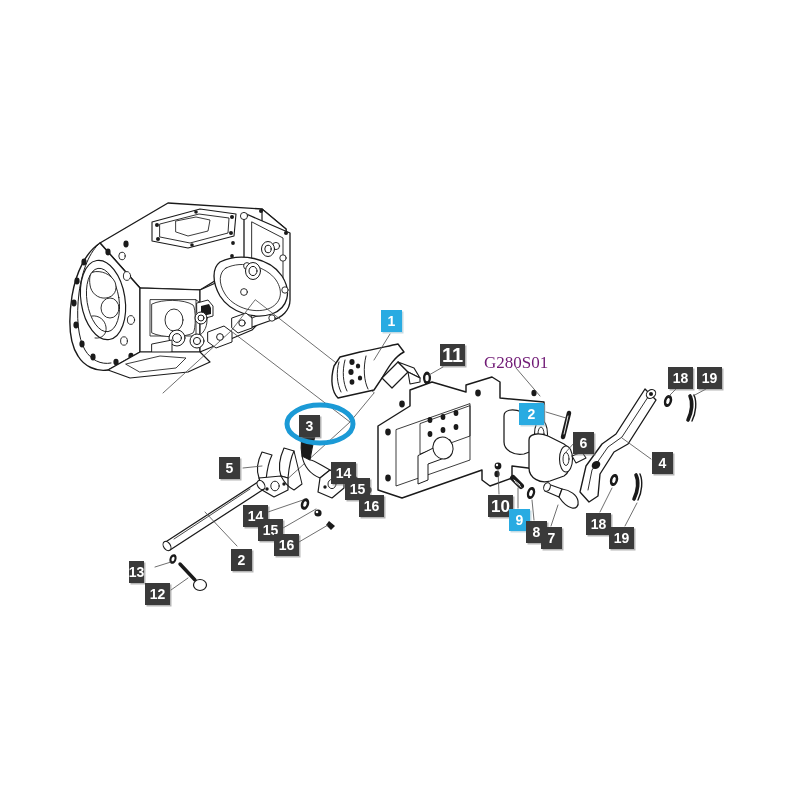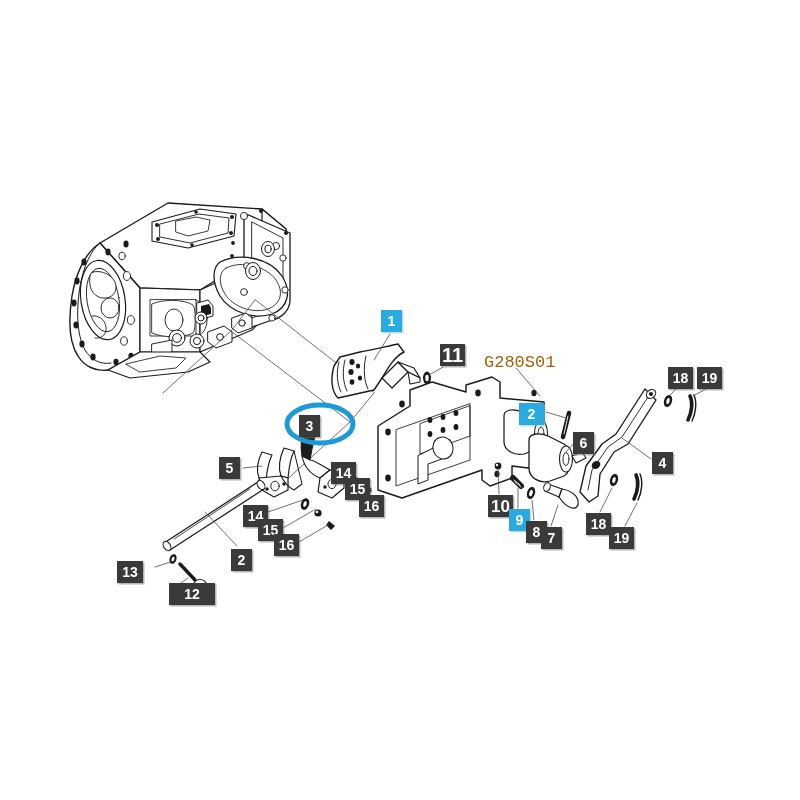"G280S01" .partcode { color: #a16207 -> #701a75; font-family: Liberation Mono, monospace -> Liberation Serif, serif }
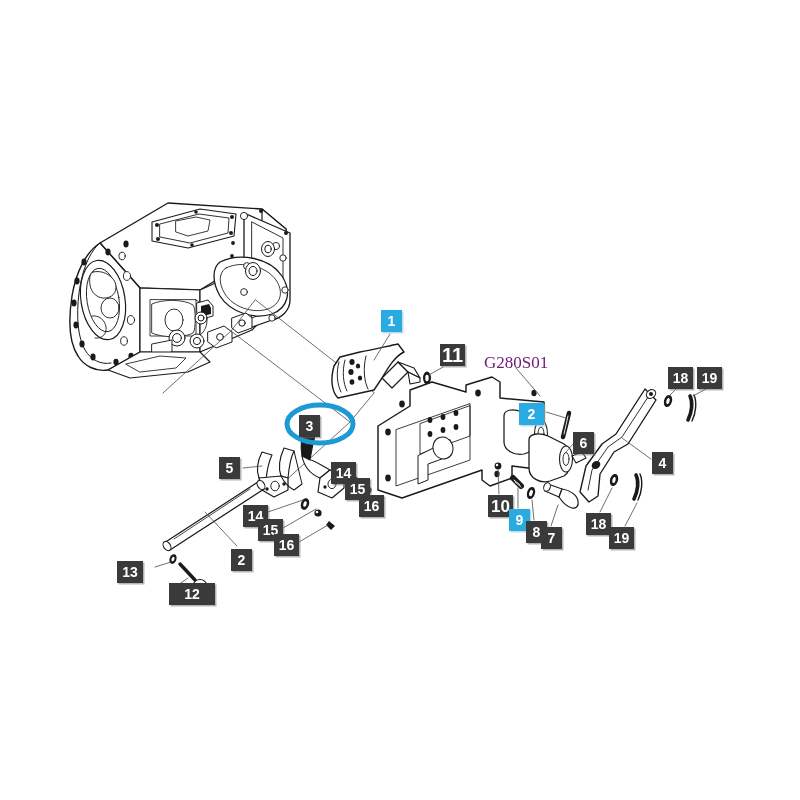"13" div.callout { left: 117px -> 129px; width: 26px -> 15px }
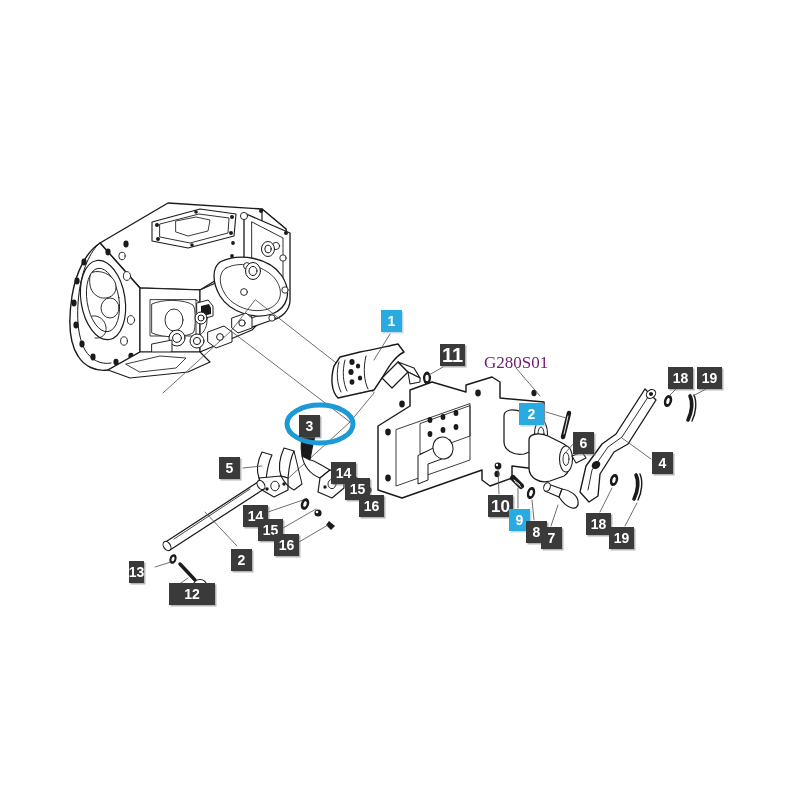"12" div.callout { margin-left: 24px -> none; width: 46px -> 25px }
